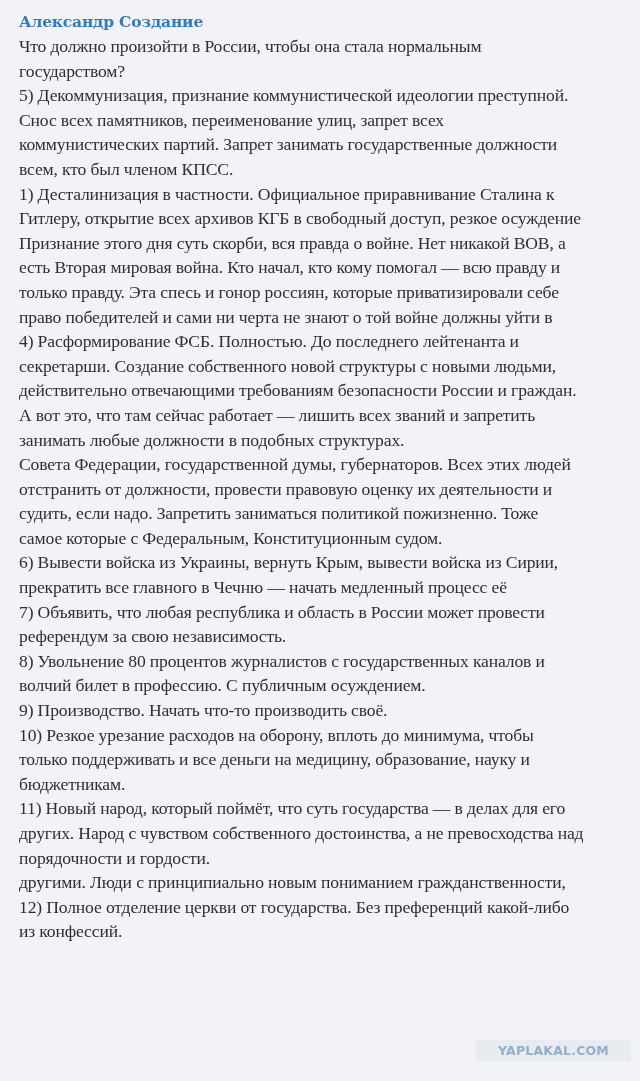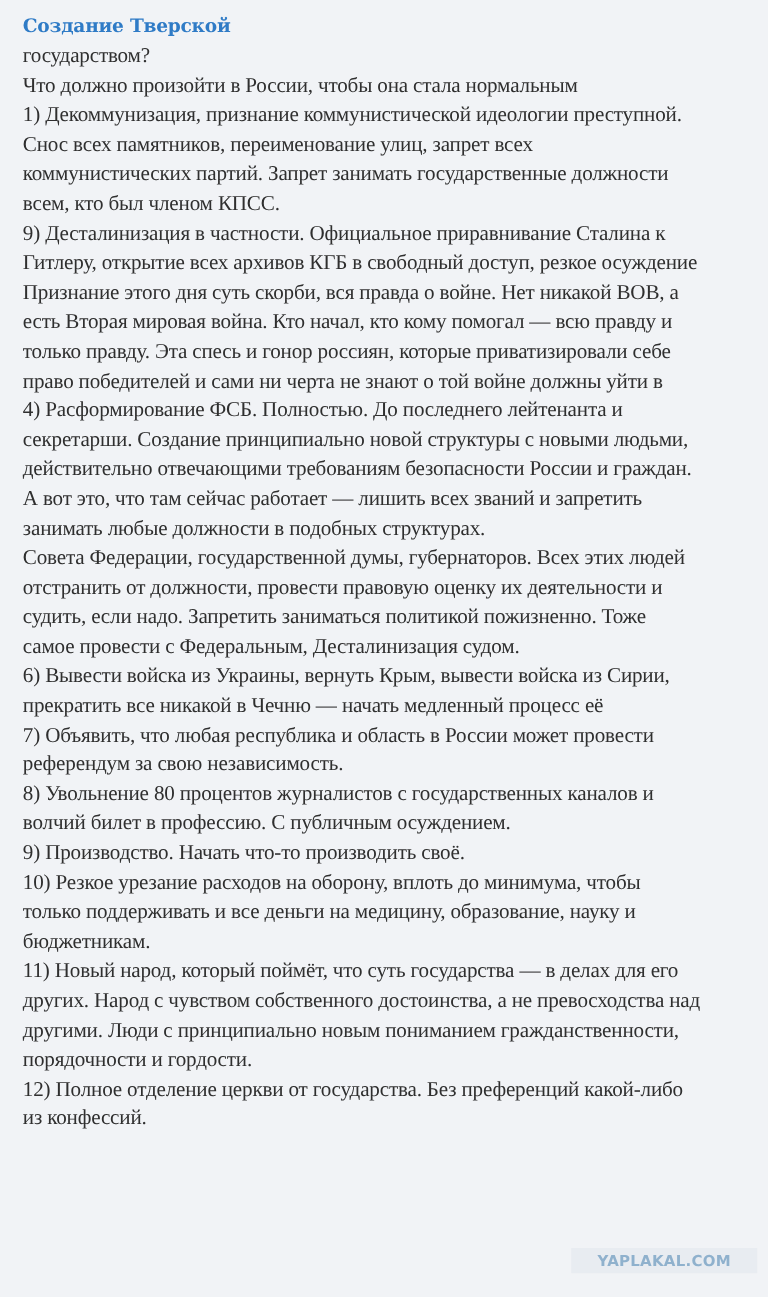"Создание Тверской" a.author { text: Создание Тверской -> Александр Создание }
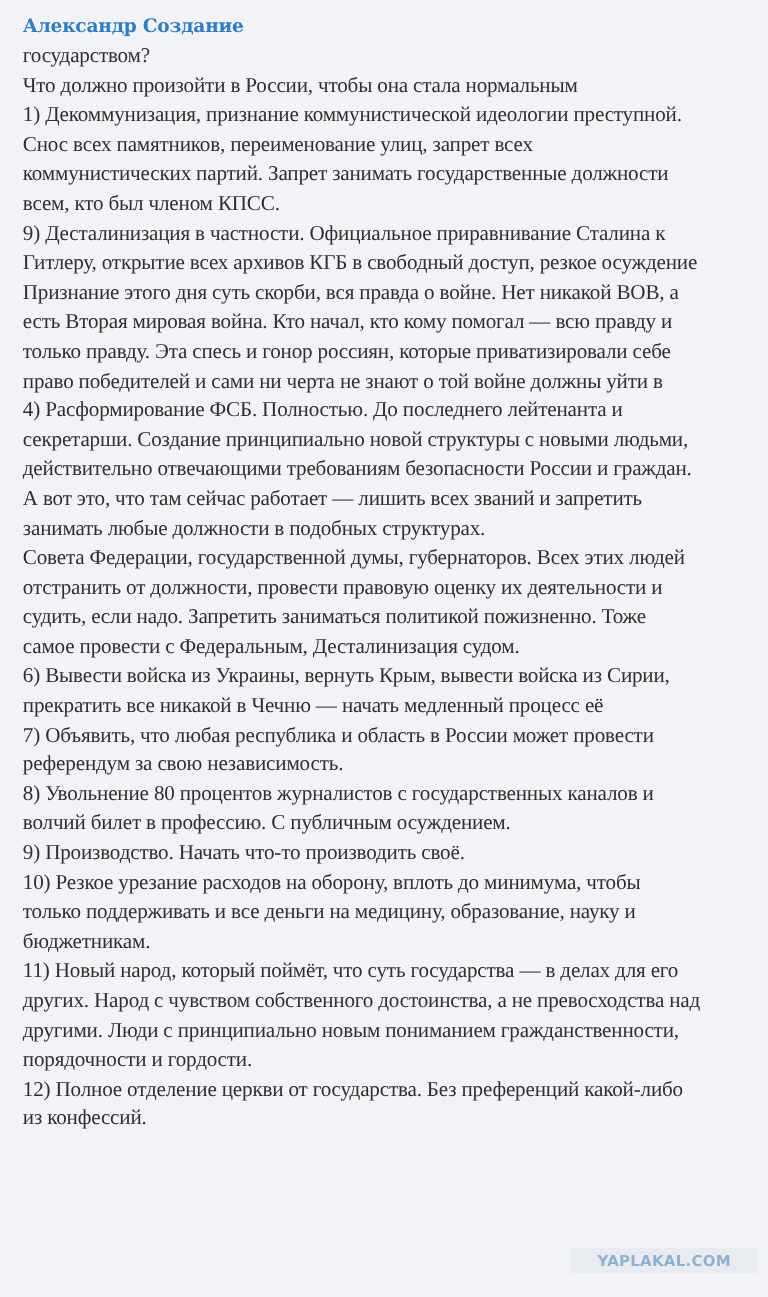"государством?" span.line { order: before "Что должно произойти в России," -> after "Что должно произойти в России," }
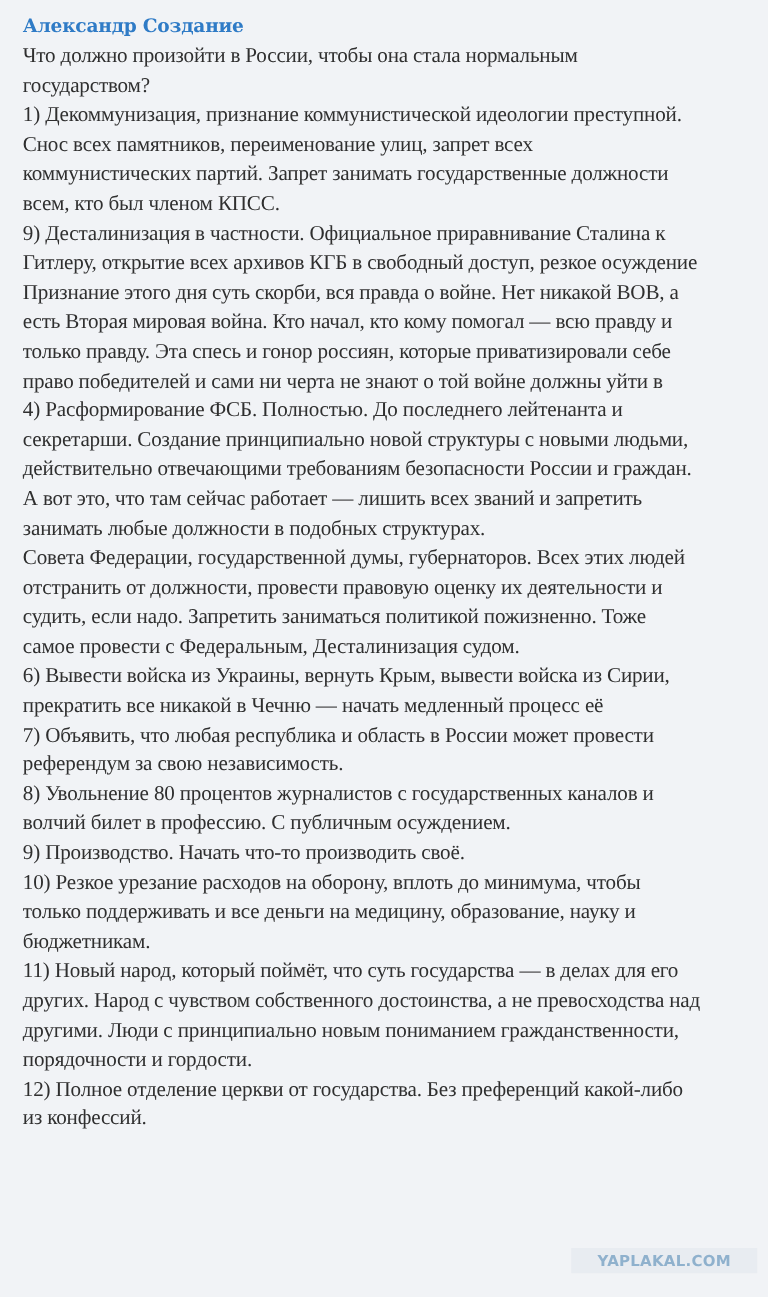"1) Декоммунизация, признание" span.line { text: 1 -> 5 }
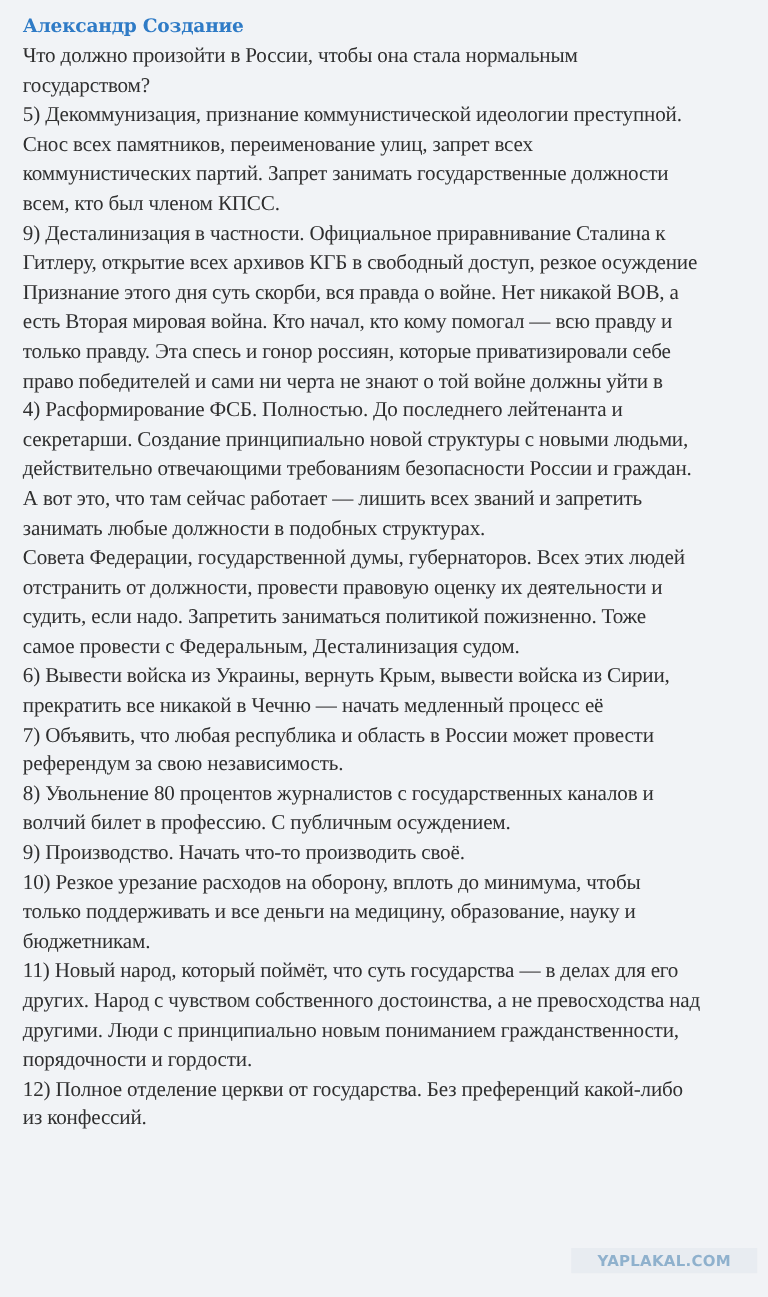"9) Десталинизация в частности." span.line { text: 9 -> 1 }
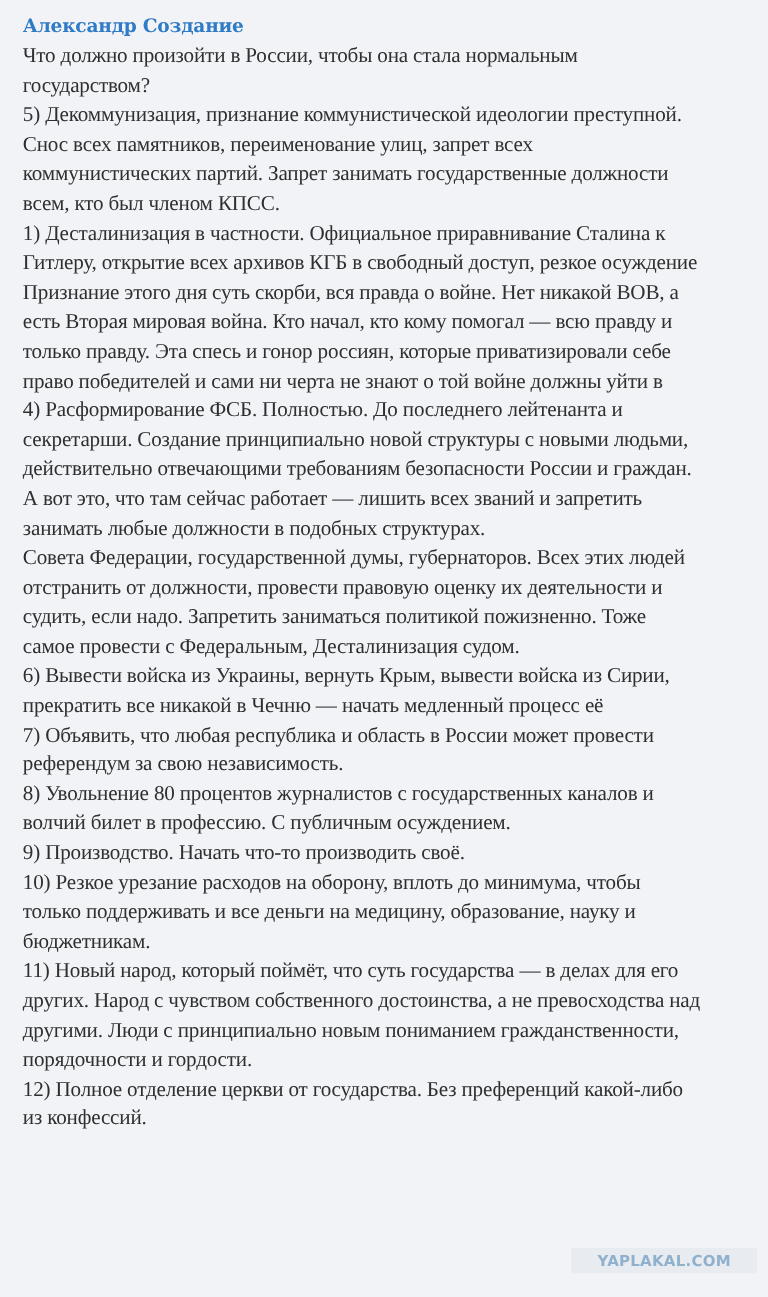"секретарши. Создание принципиально новой" span.line { text: принципиально -> собственного }
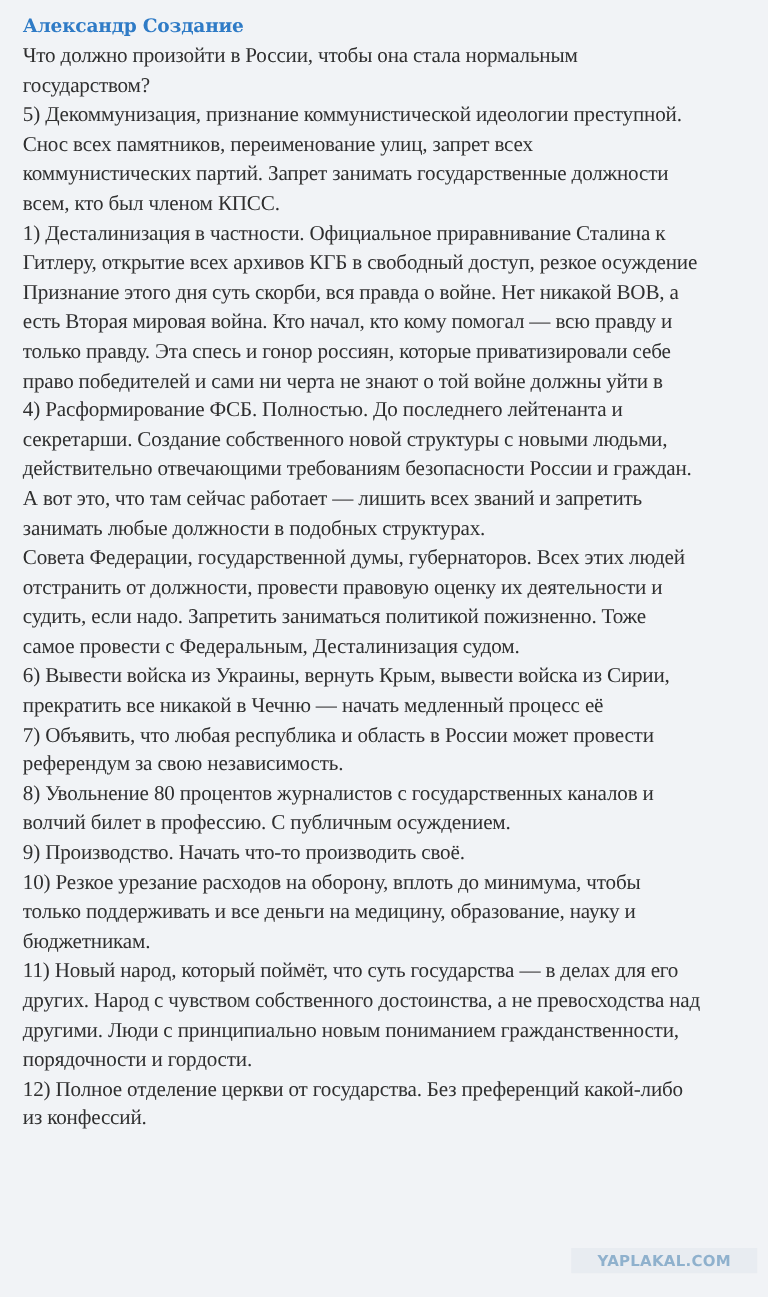"самое провести с Федеральным," span.line { text: провести с Федеральным, Десталинизация -> которые с Федеральным, Конституционным }
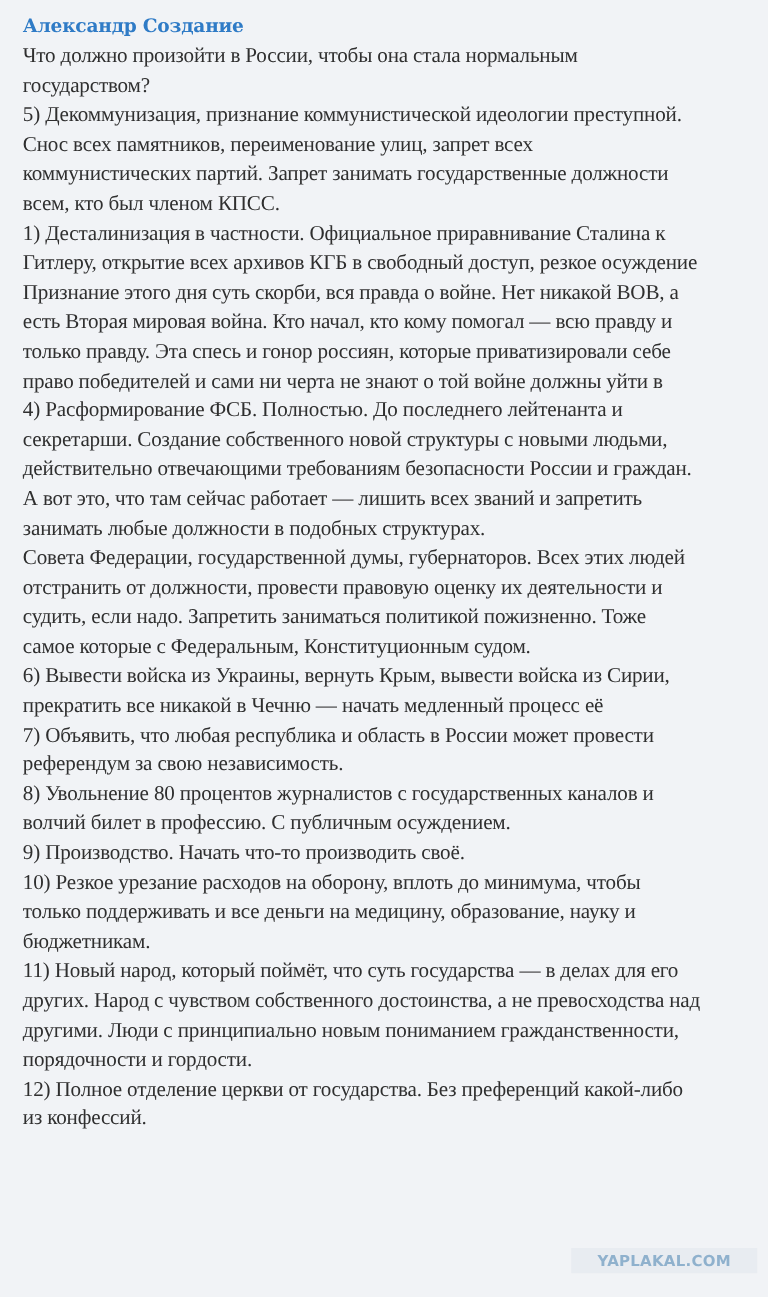"прекратить все никакой в Чечню" span.line { text: никакой -> главного }
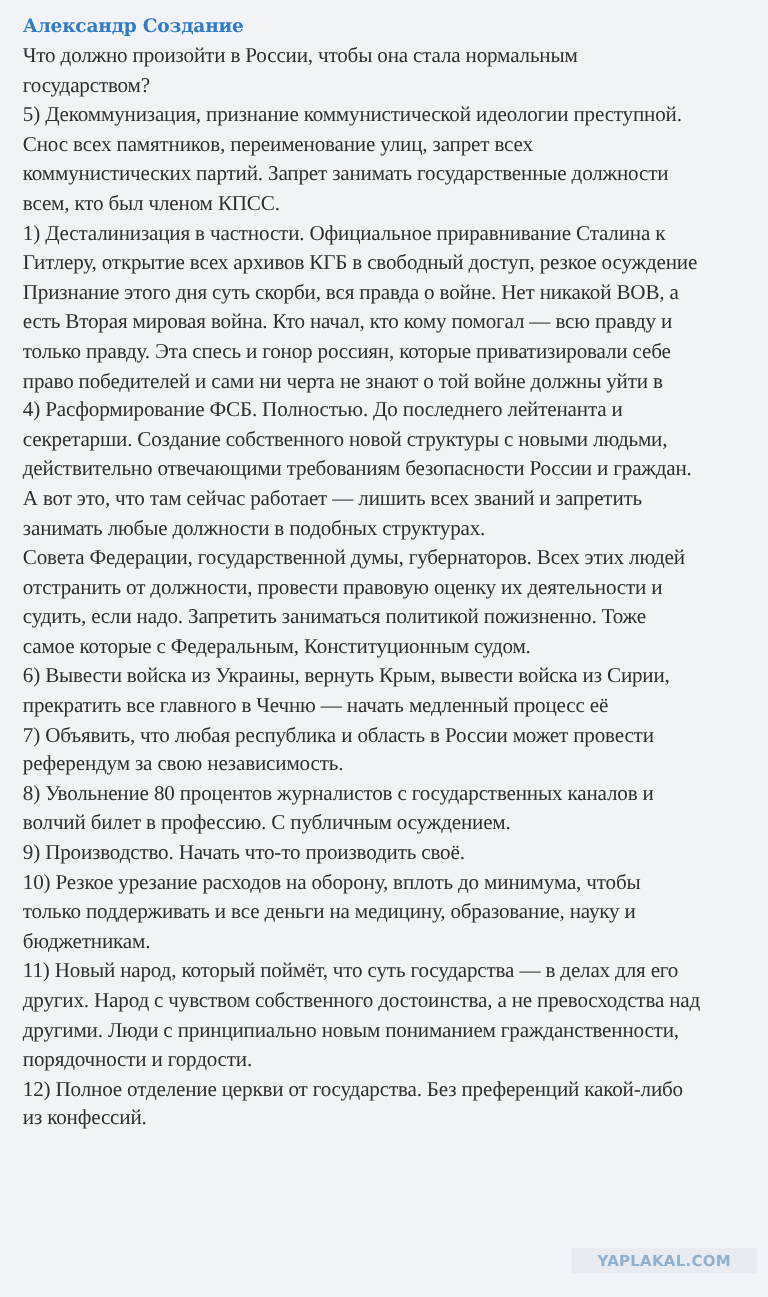"другими. Люди с принципиально новым" span.line { order: before "порядочности и гордости." -> after "порядочности и гордости." }
